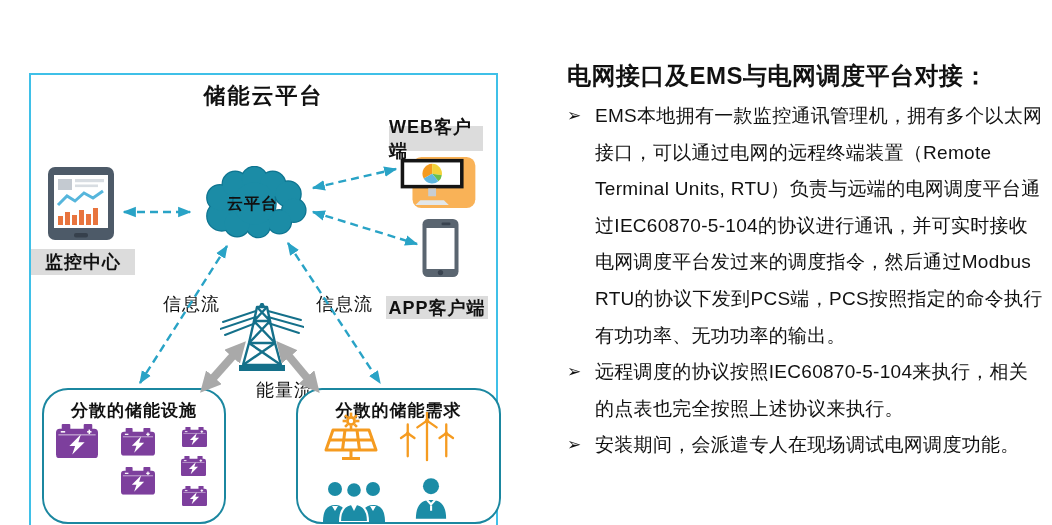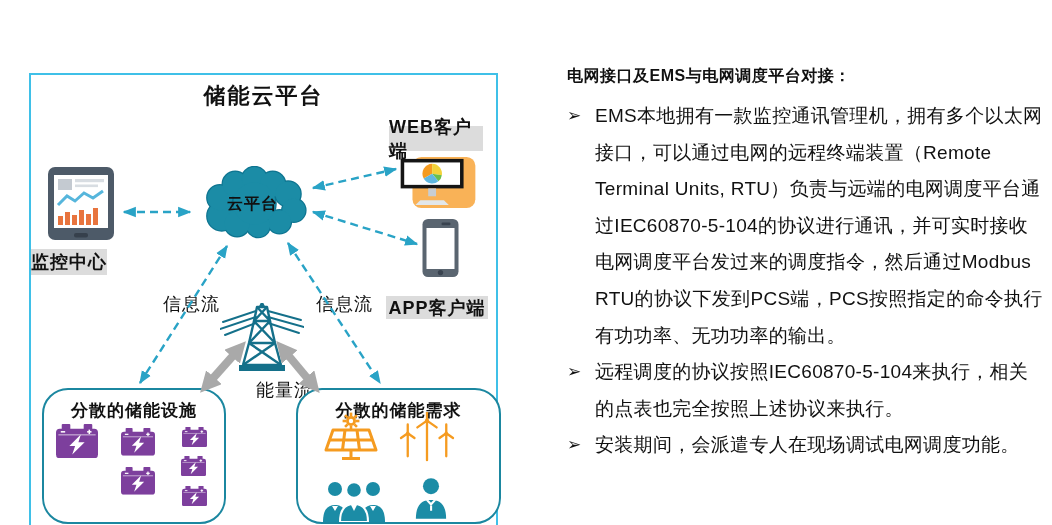"电网接口及EMS与电网调度平台对接：" .panel-heading { font-size: 16px -> 24px }
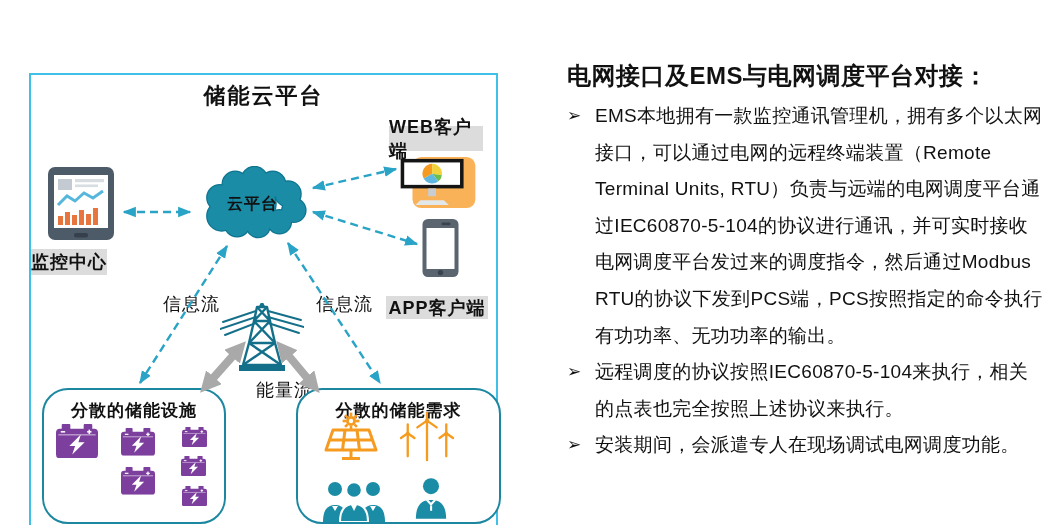"监控中心" .tag-monitoring { width: 76px -> 104px }
